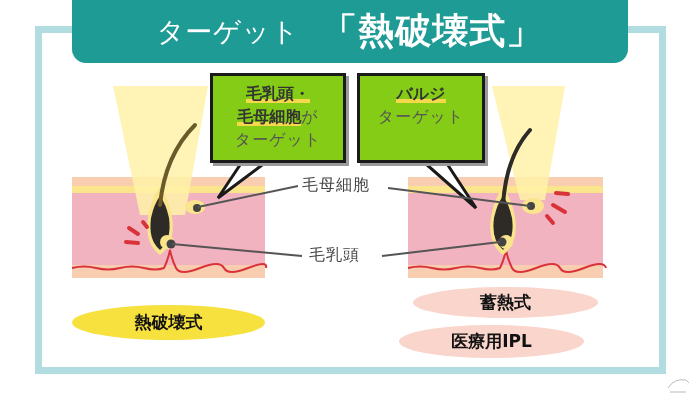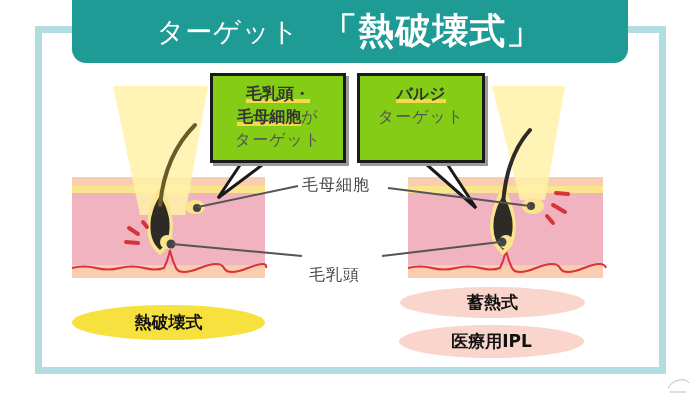"毛乳頭" div.callout { margin-top: 20px -> none }
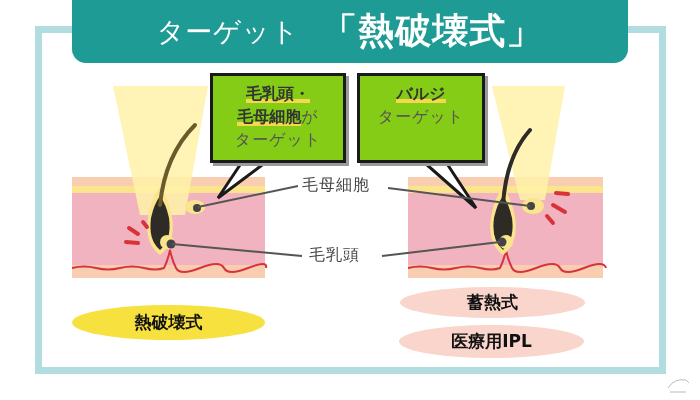"蓄熱式" div.pill { left: 400px -> 413px }
